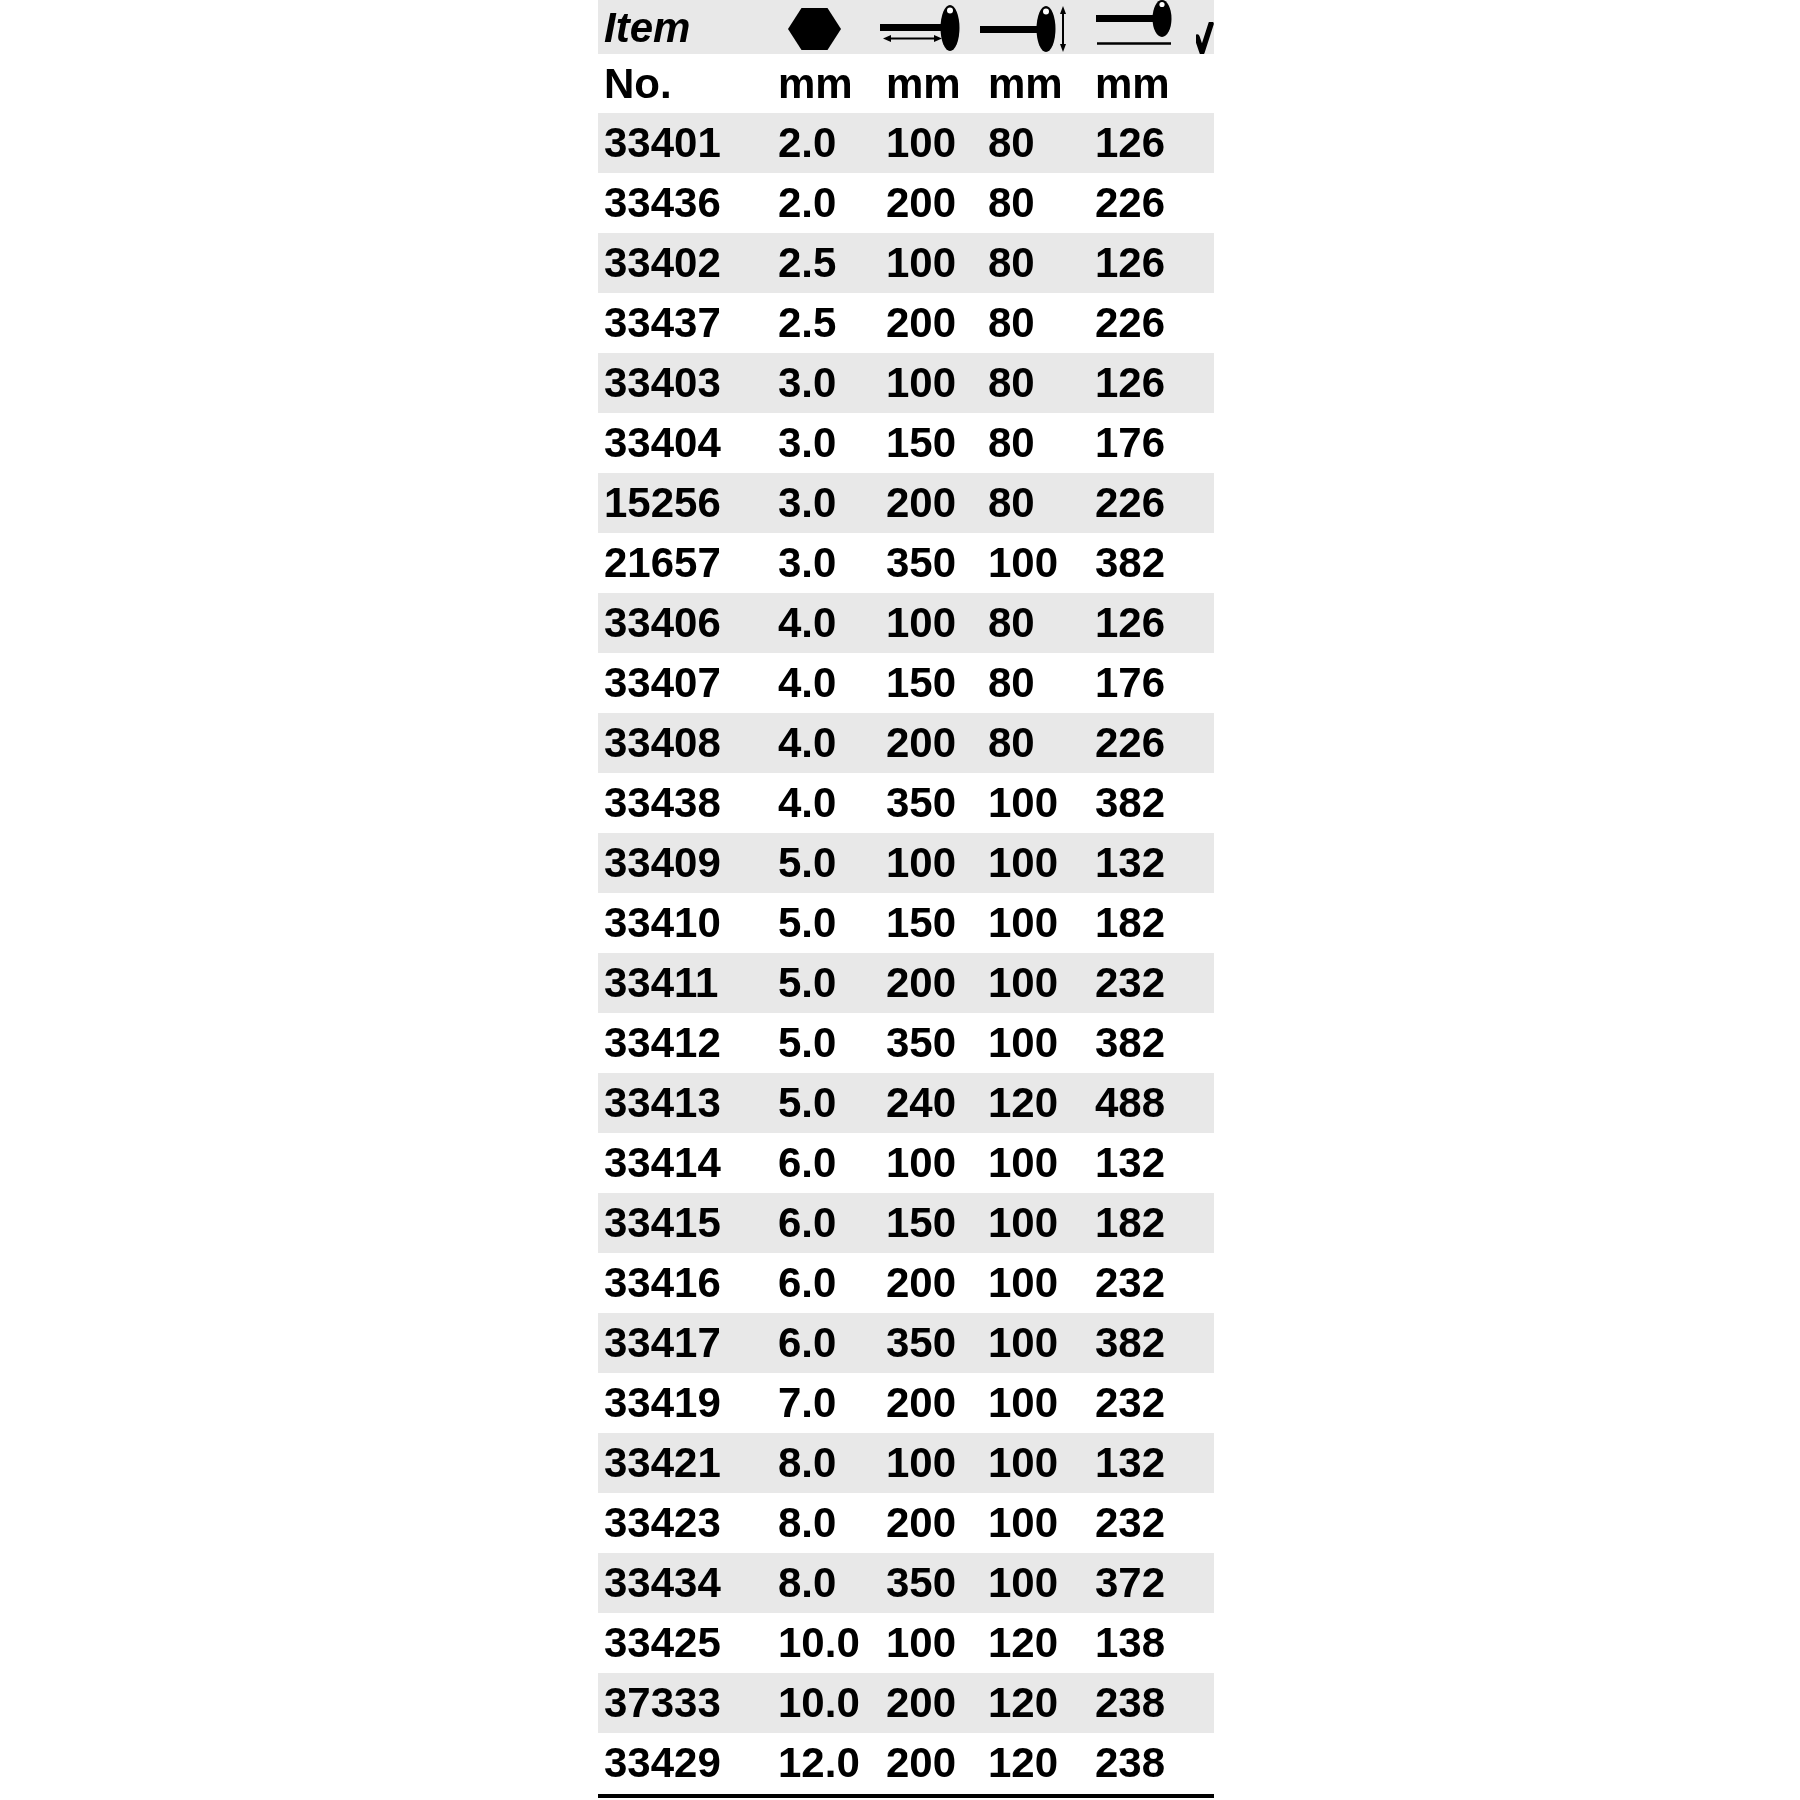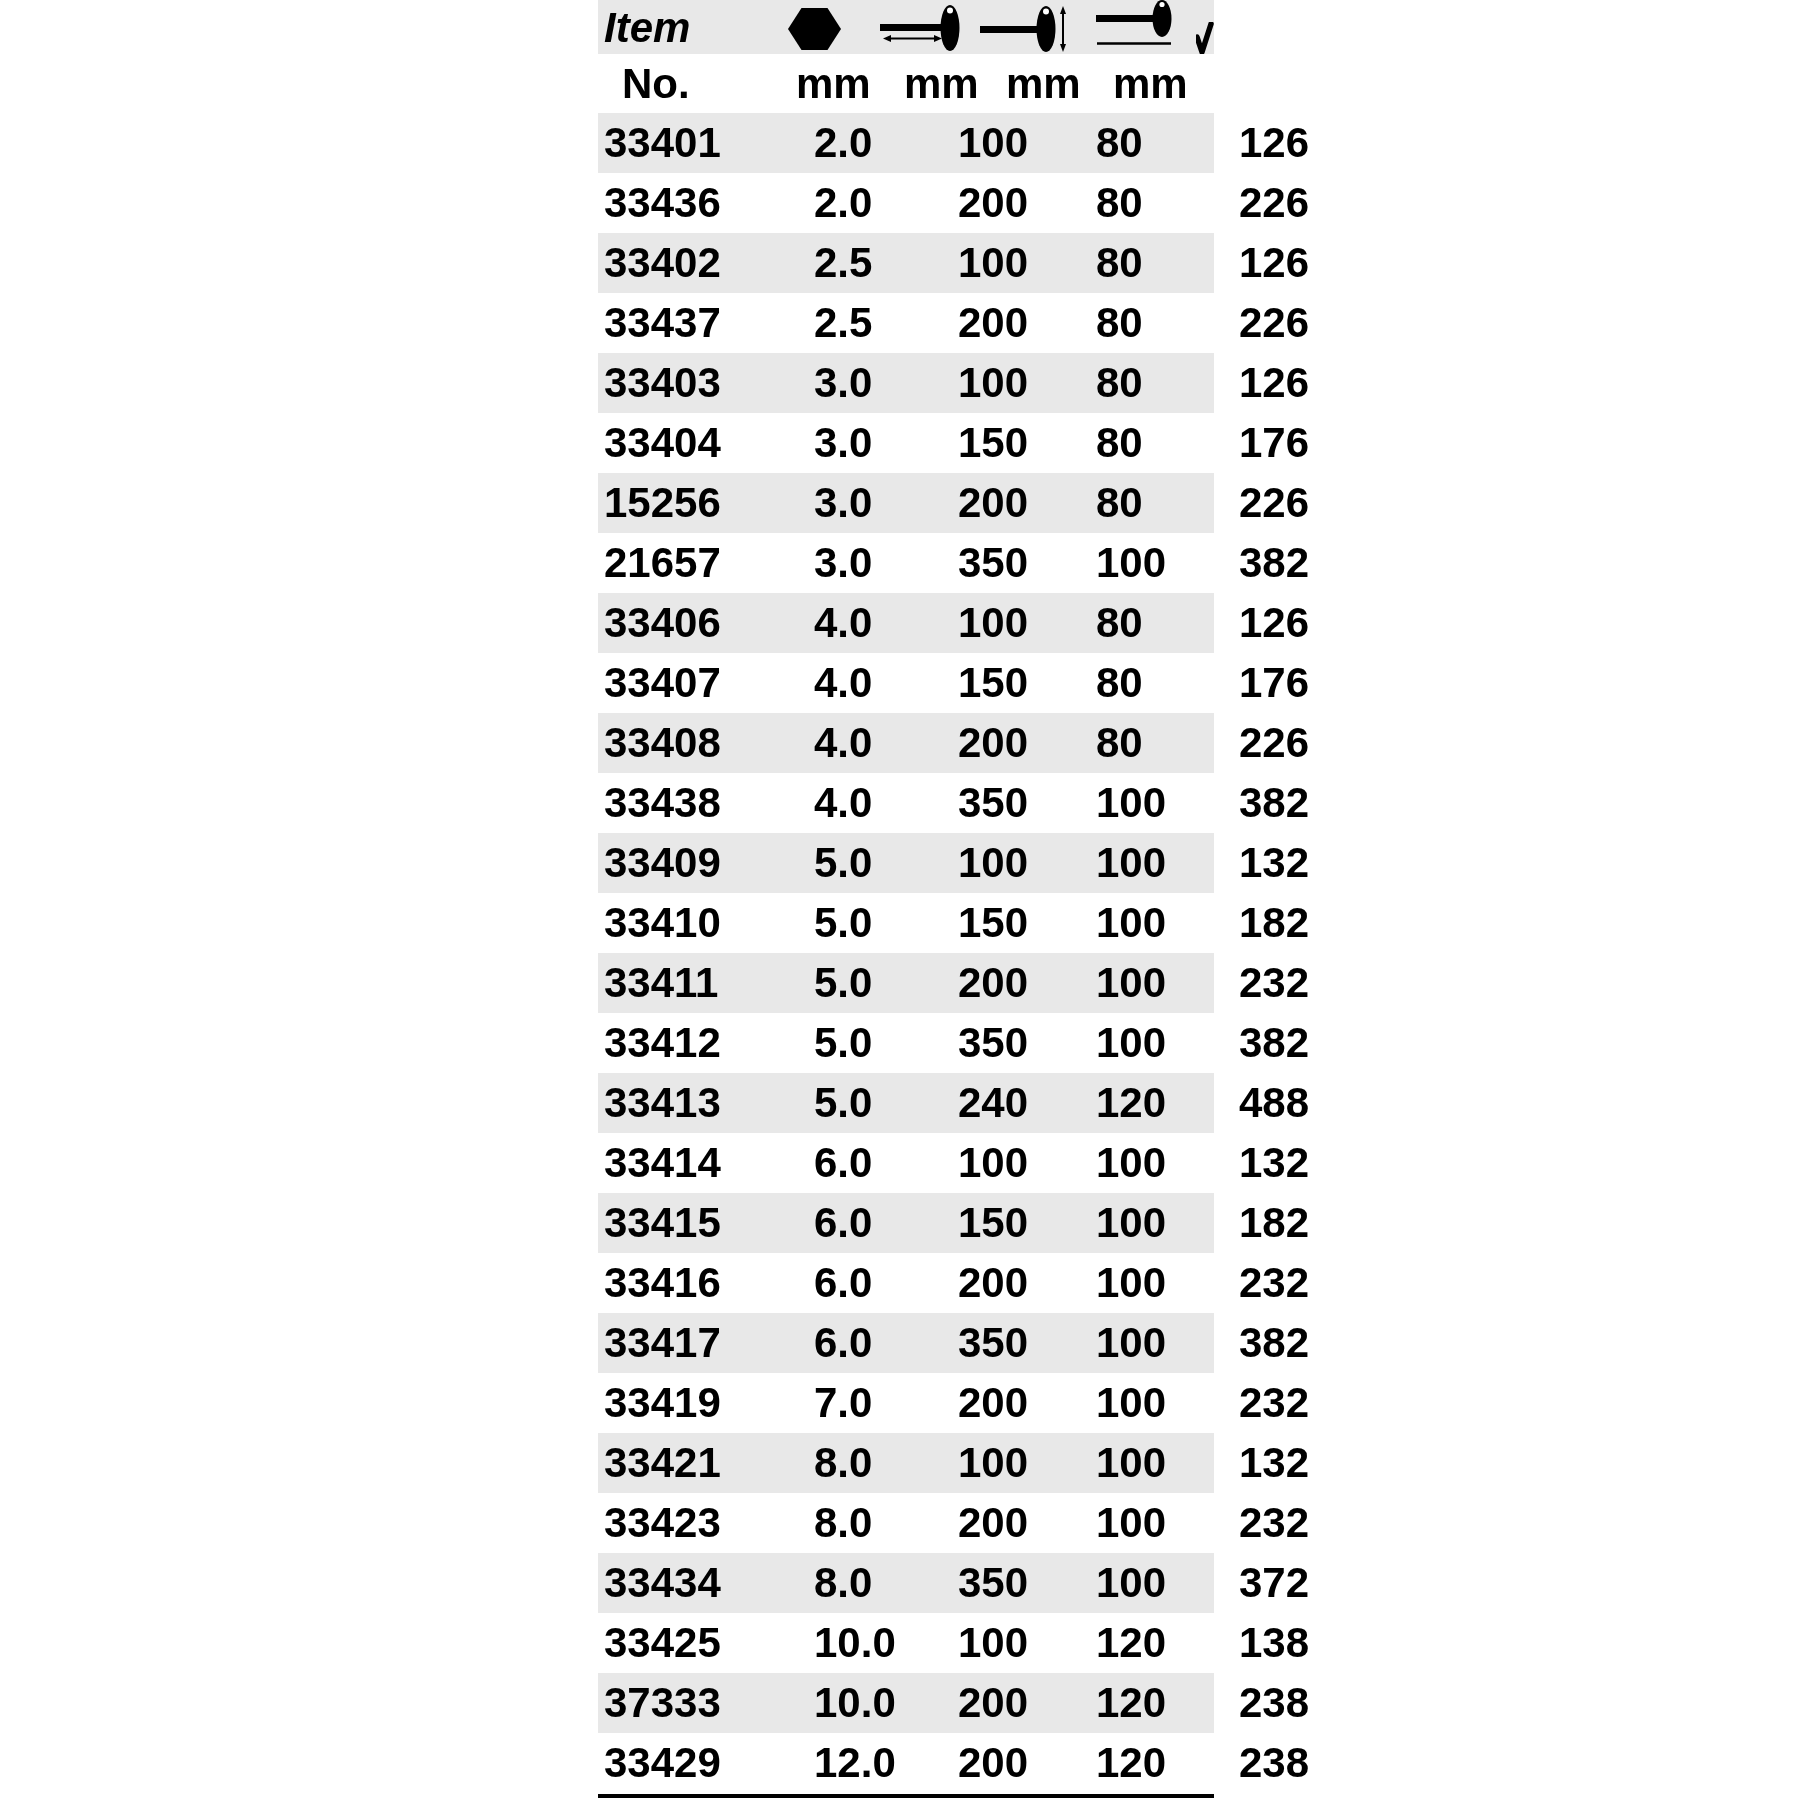"No." .hdr2 { margin-left: 18px -> none }
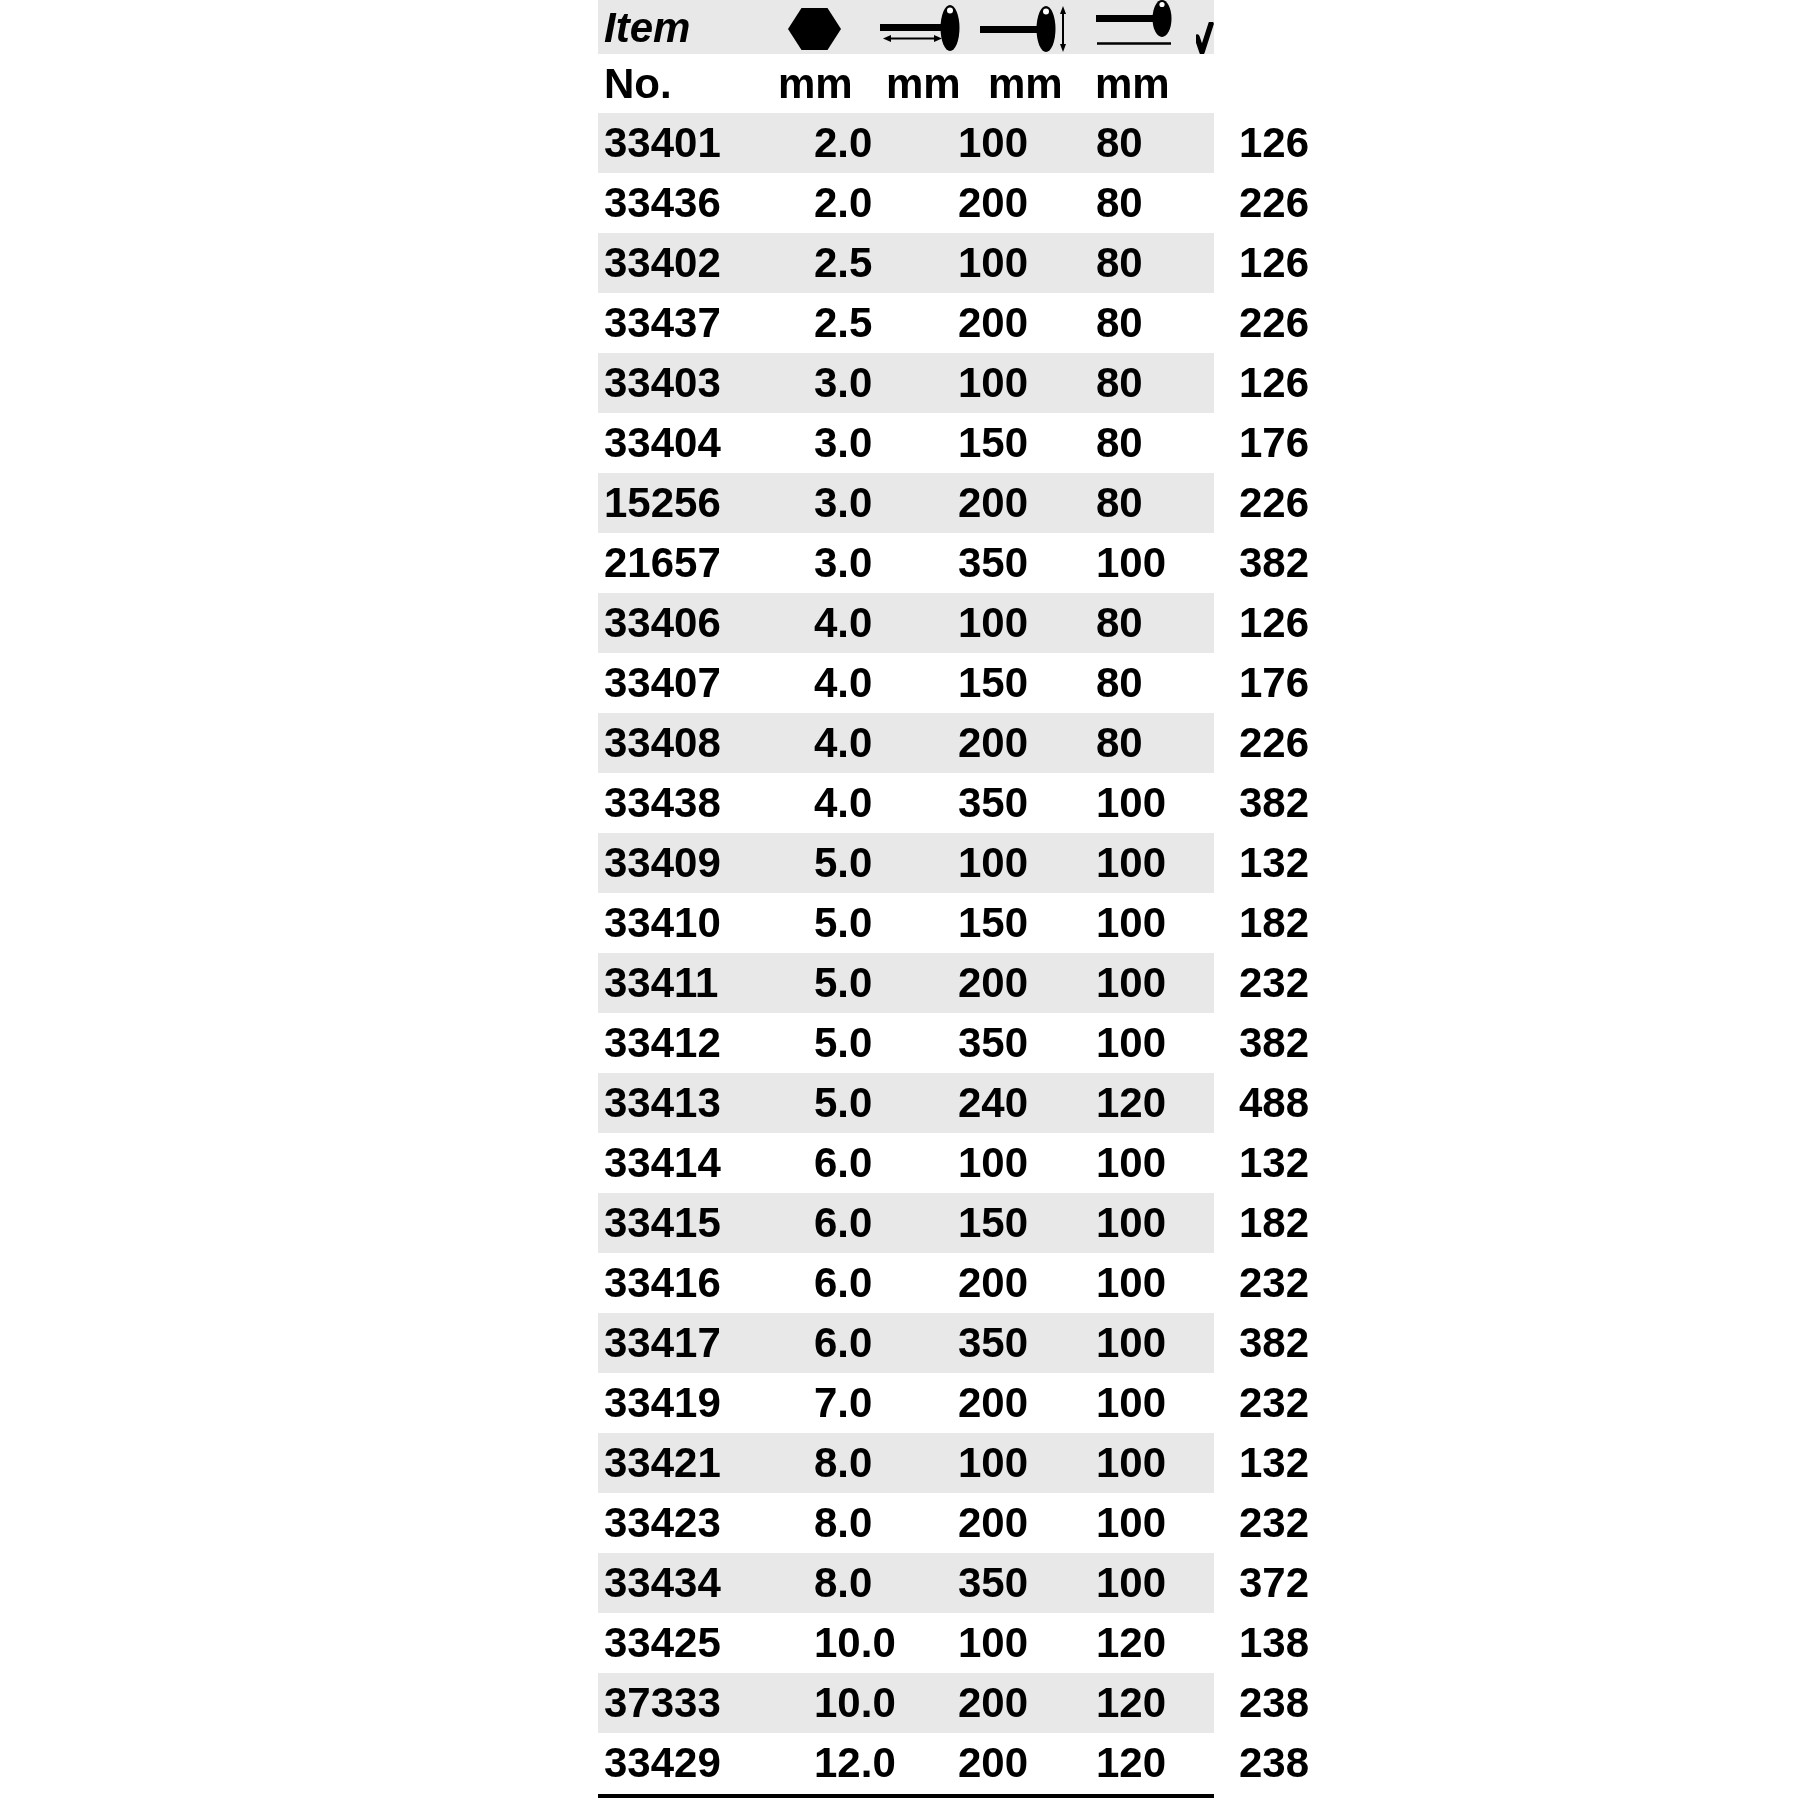"33401" .row { gap: 36px -> none }
